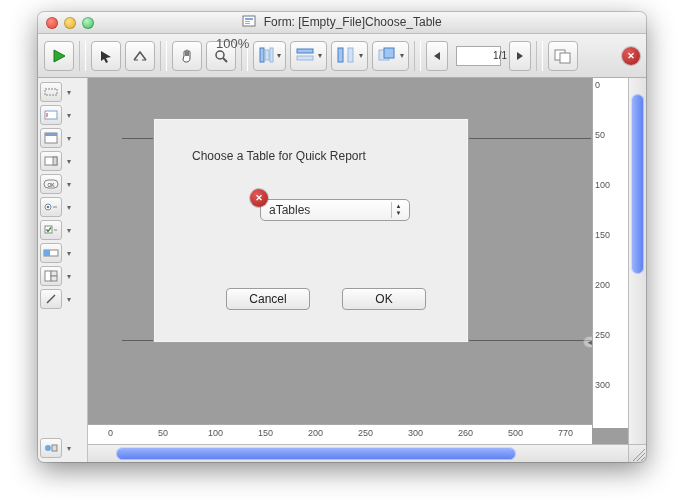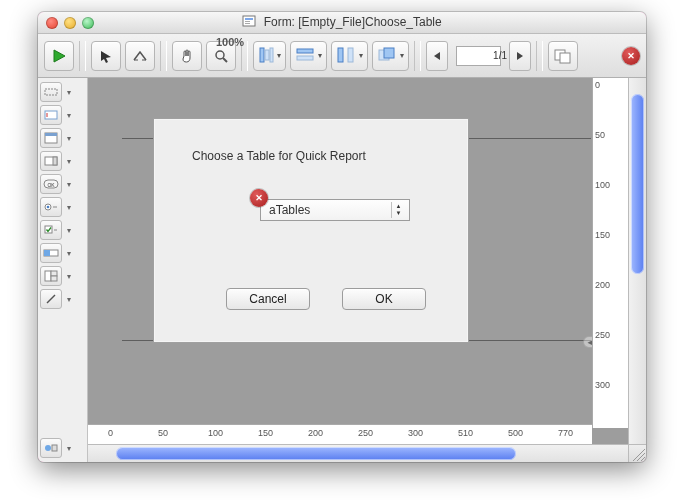"100%" .zoom-label { font-size: 11px -> 13px; font-weight: bold -> none }
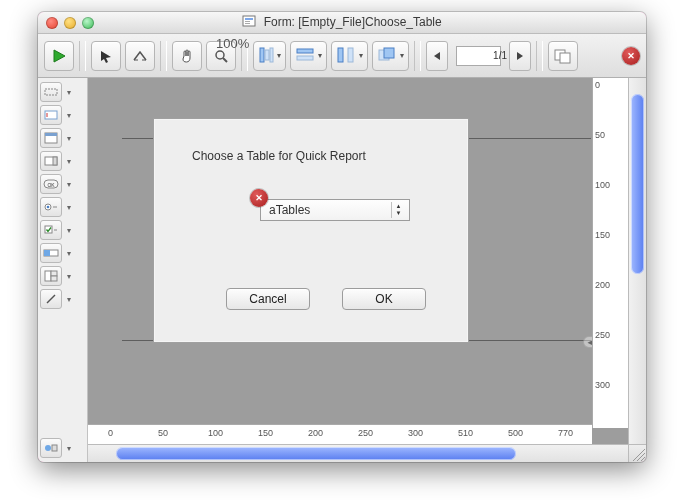"aTables" .dlg-combo { border-radius: 0 -> 5px }
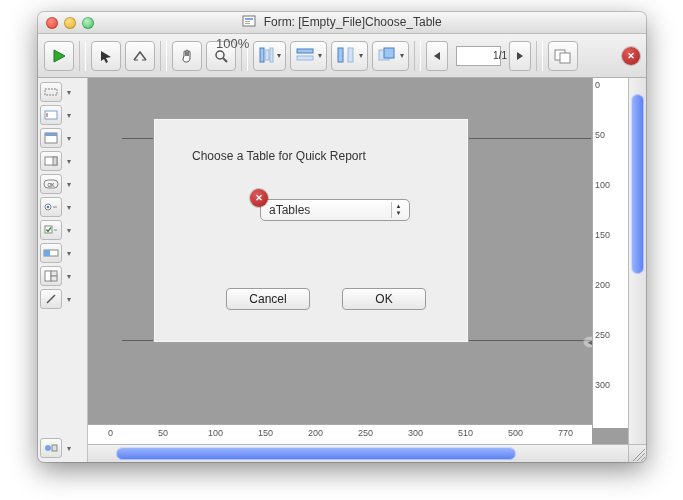"510" span.tick { text: 510 -> 260 }
